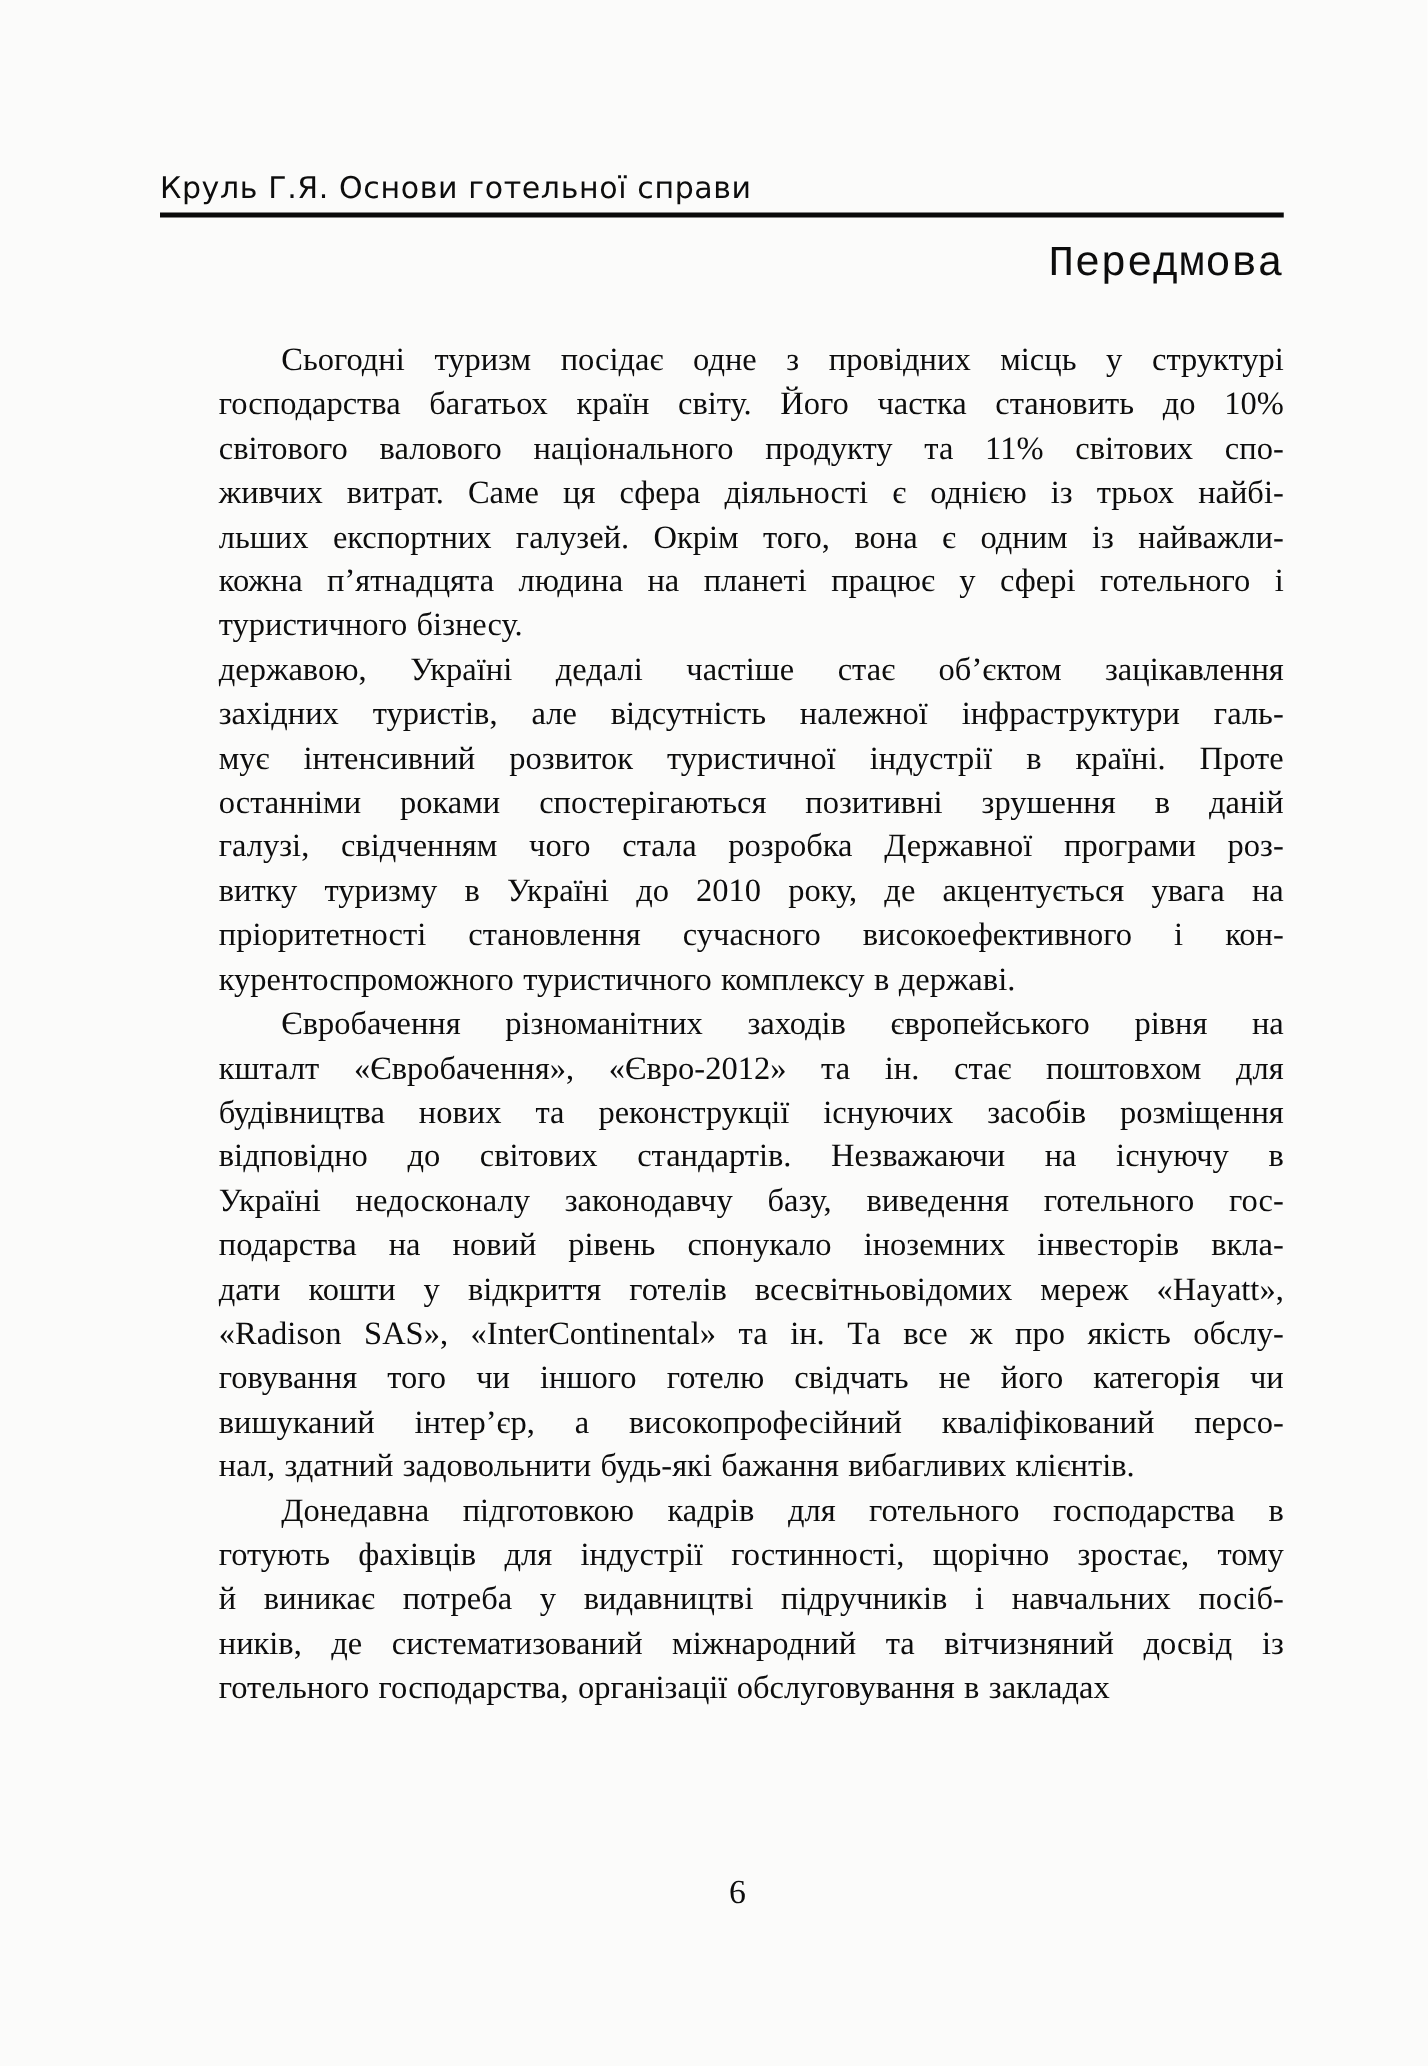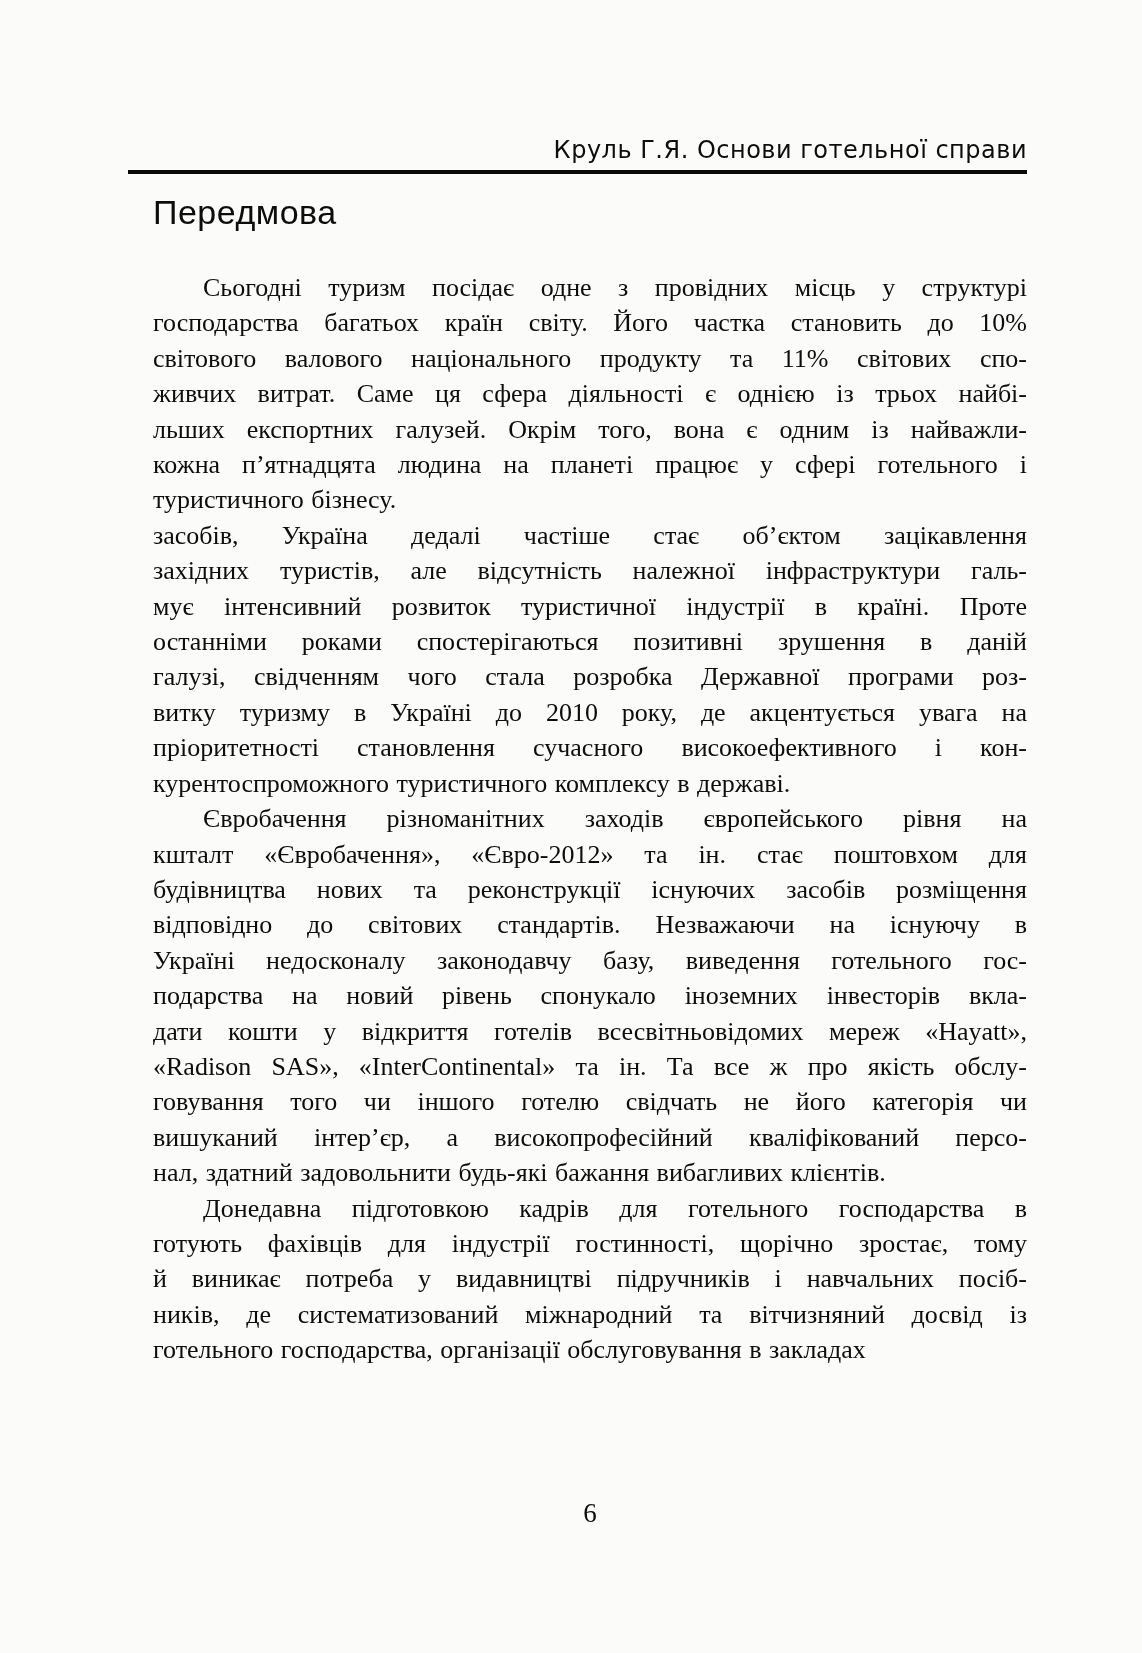"Круль Г.Я. Основи готельної справи" .running-header { text-align: right -> none }
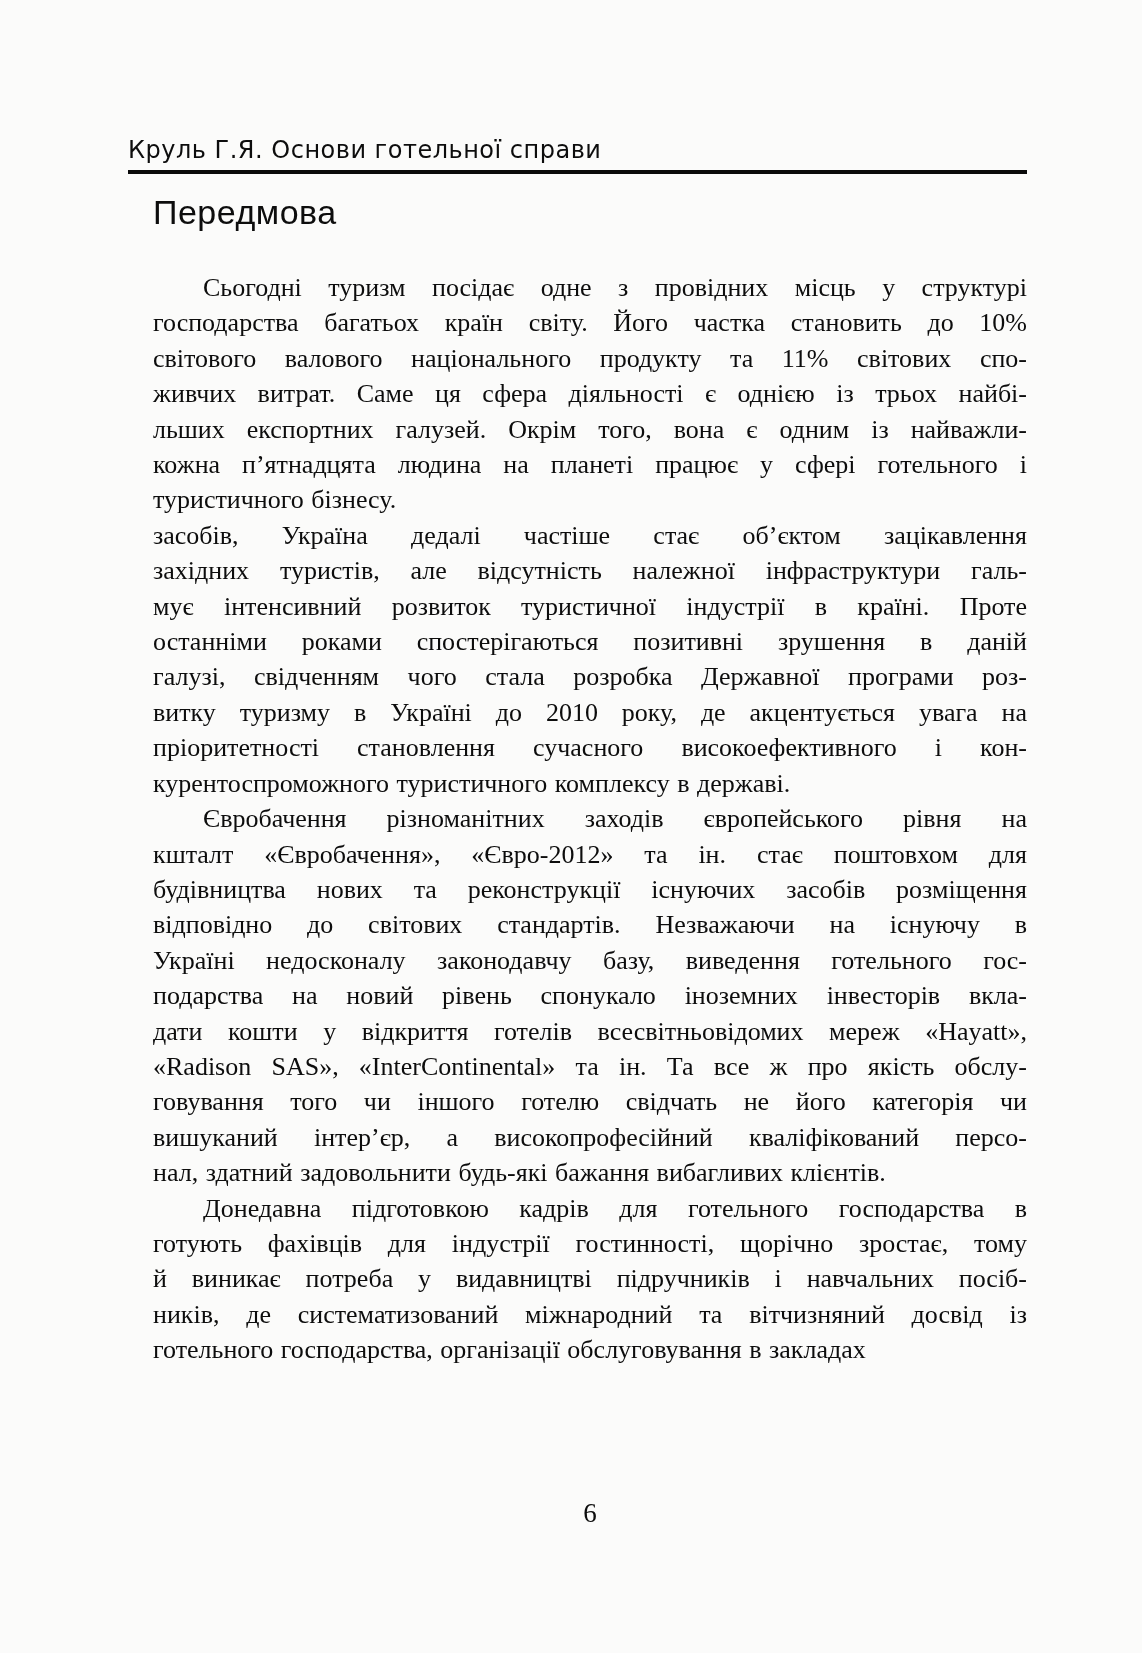"Передмова" .chapter-title { font-family: Liberation Sans, sans-serif -> Liberation Mono, monospace; text-align: left -> right }
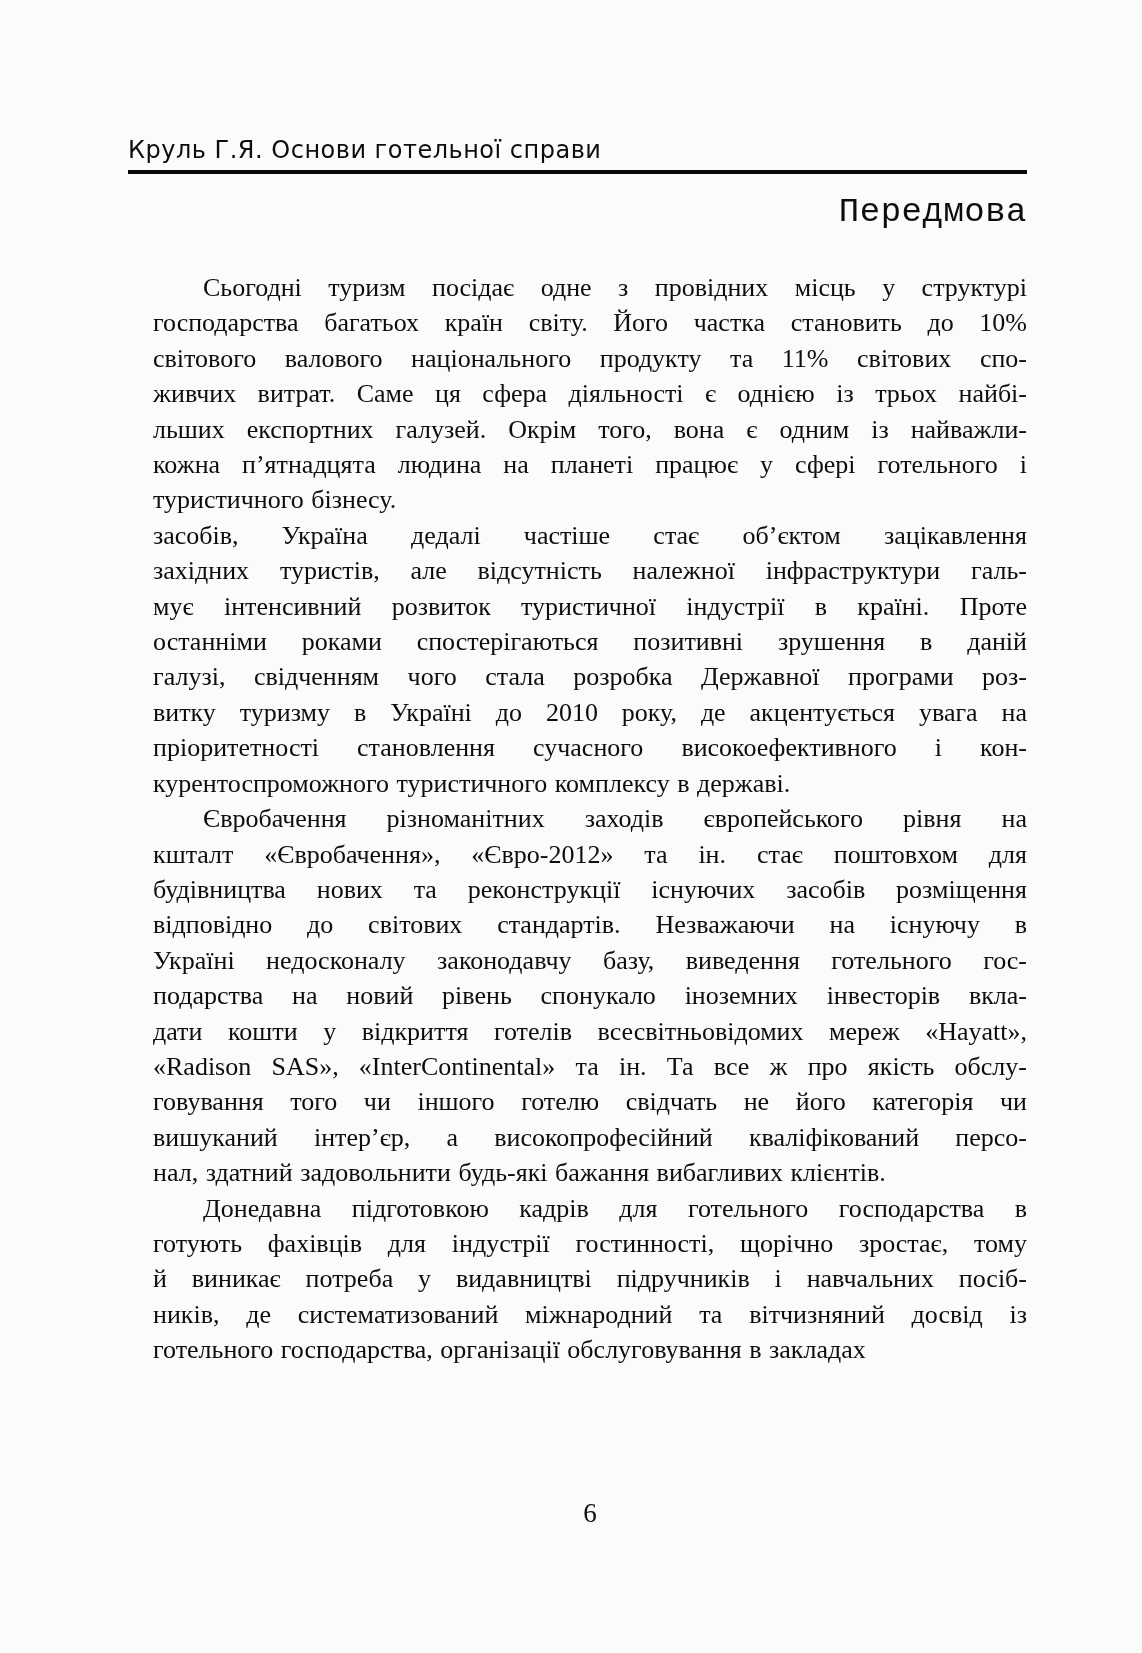"Сьогодні туризм посідає одне з" .body-text .line { margin-left: none -> 22px }
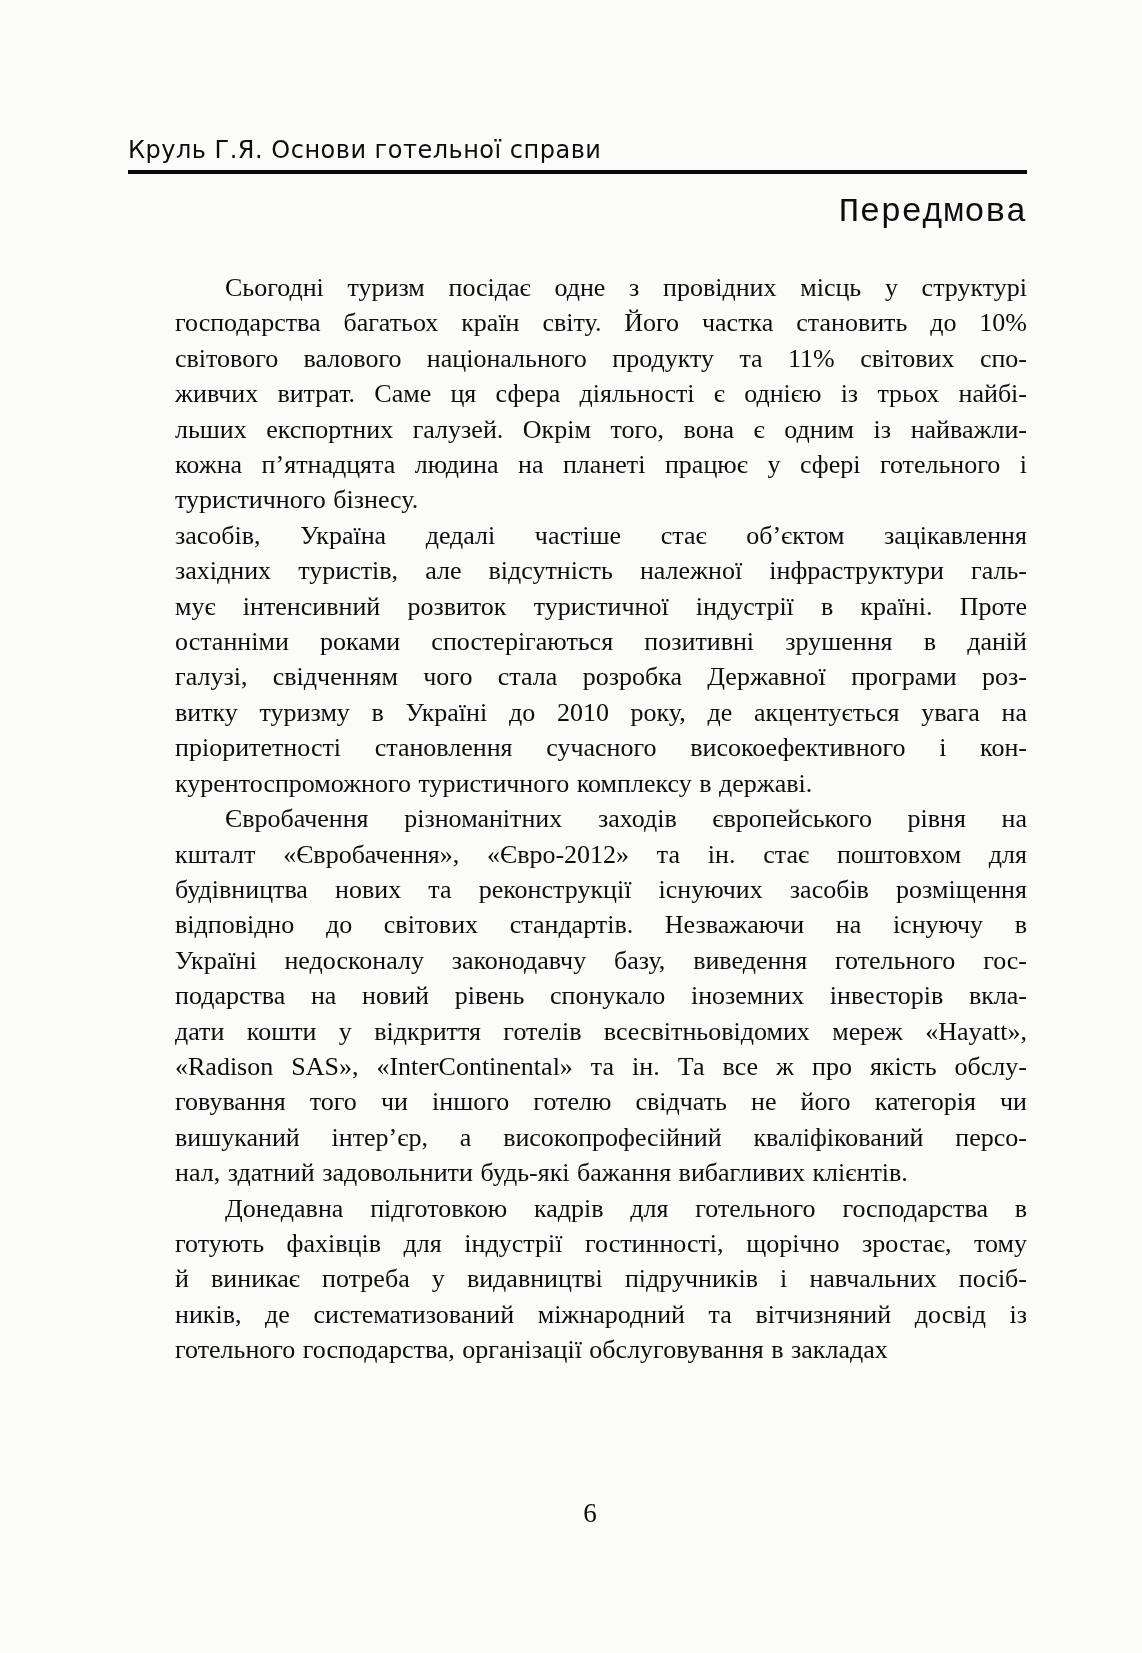"засобів, Україна дедалі частіше стає" div.line { text: засобів, Україна -> державою, Україні }
